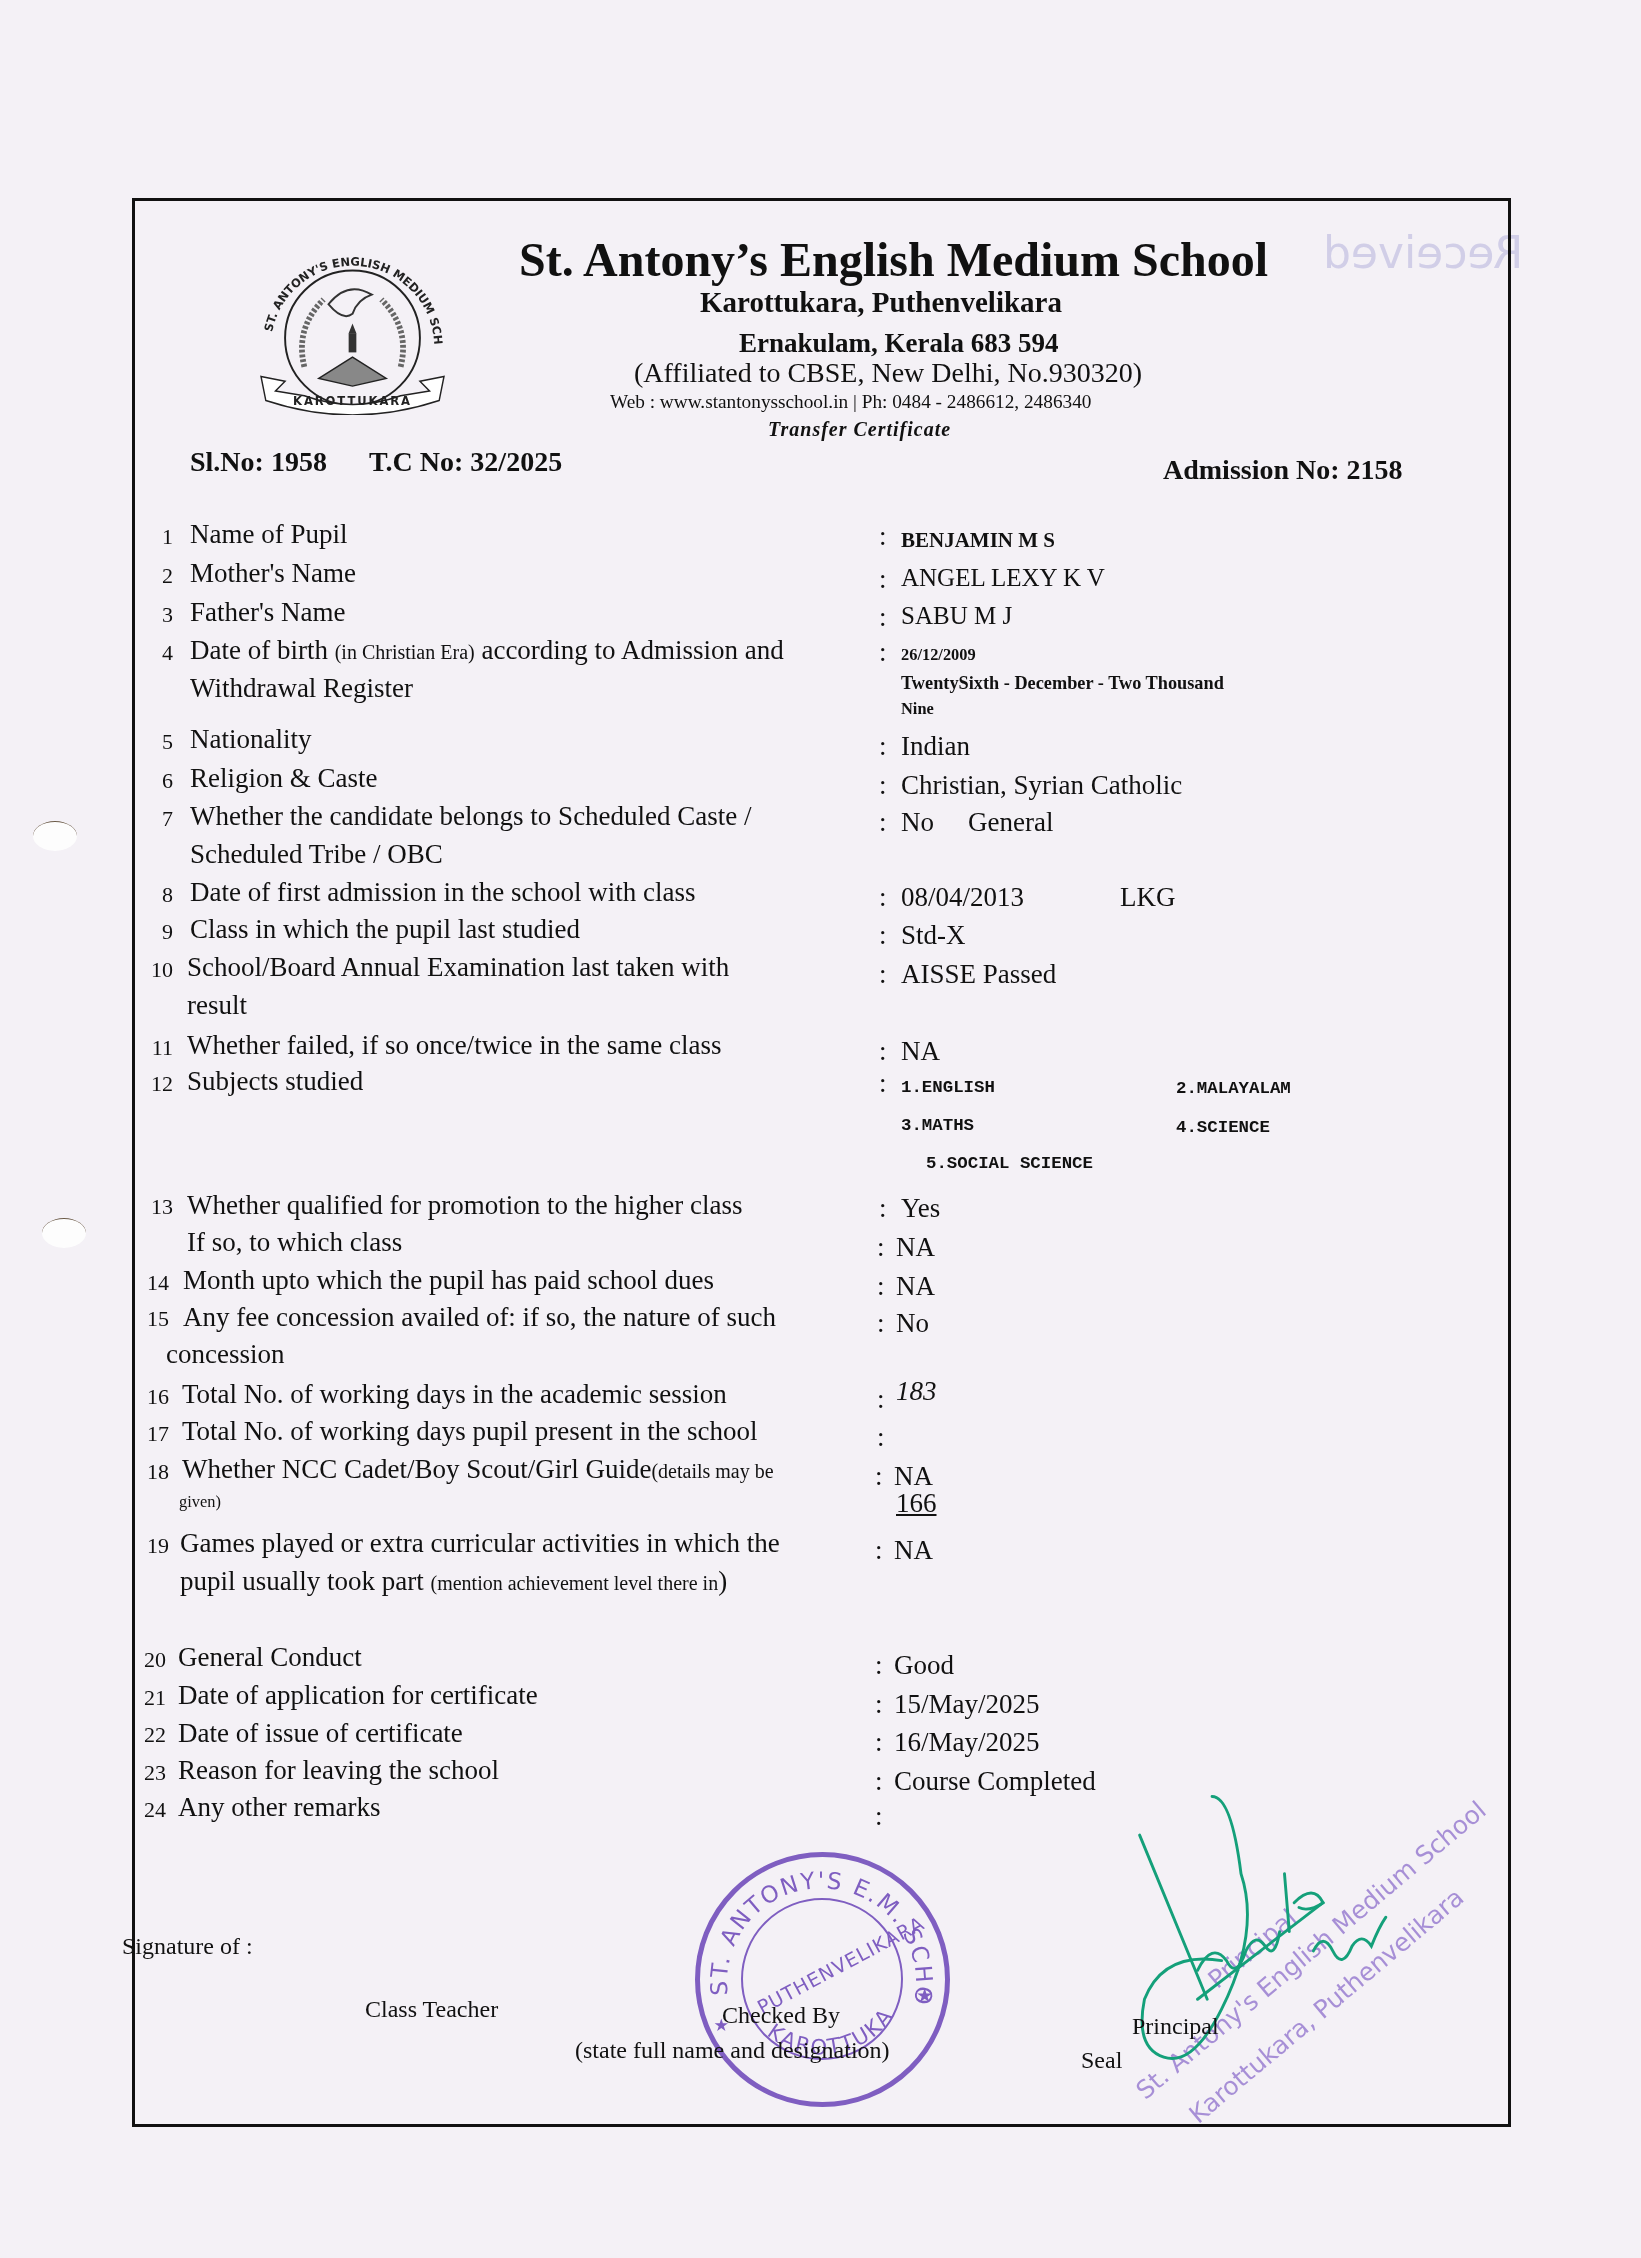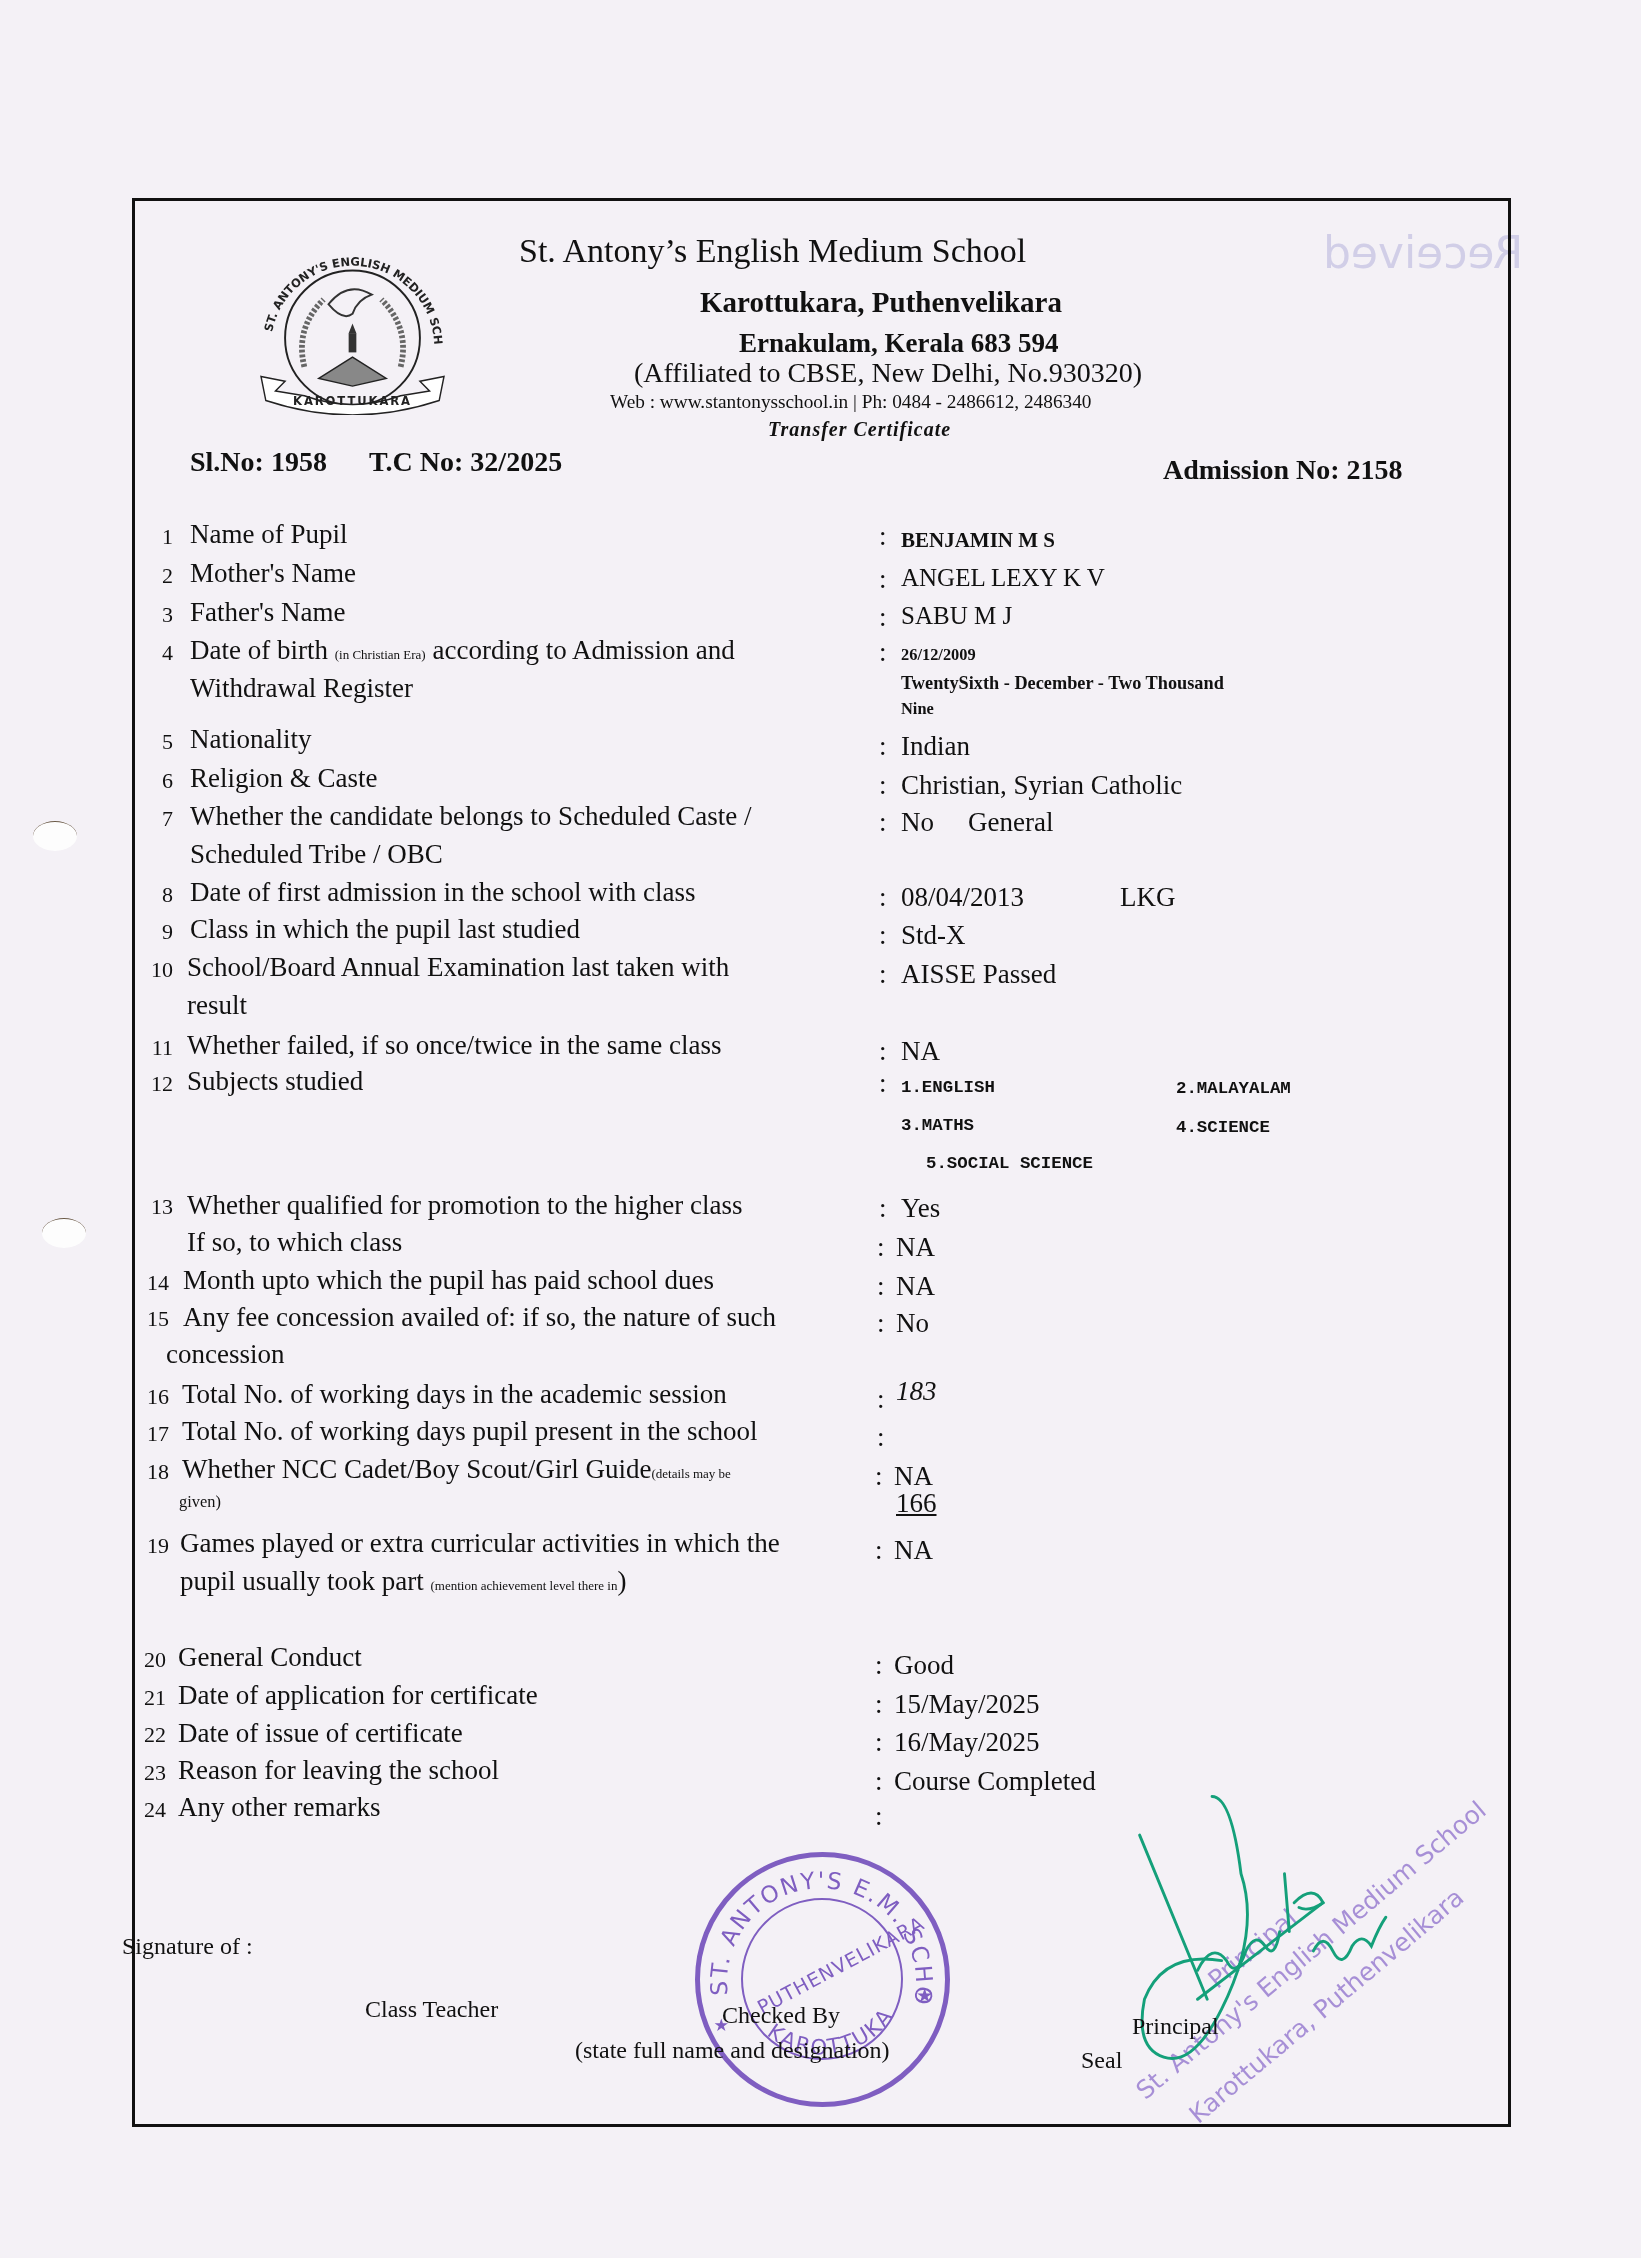"St. Antony’s English Medium School" .school-name { font-size: 34px -> 48px; font-weight: normal -> bold }
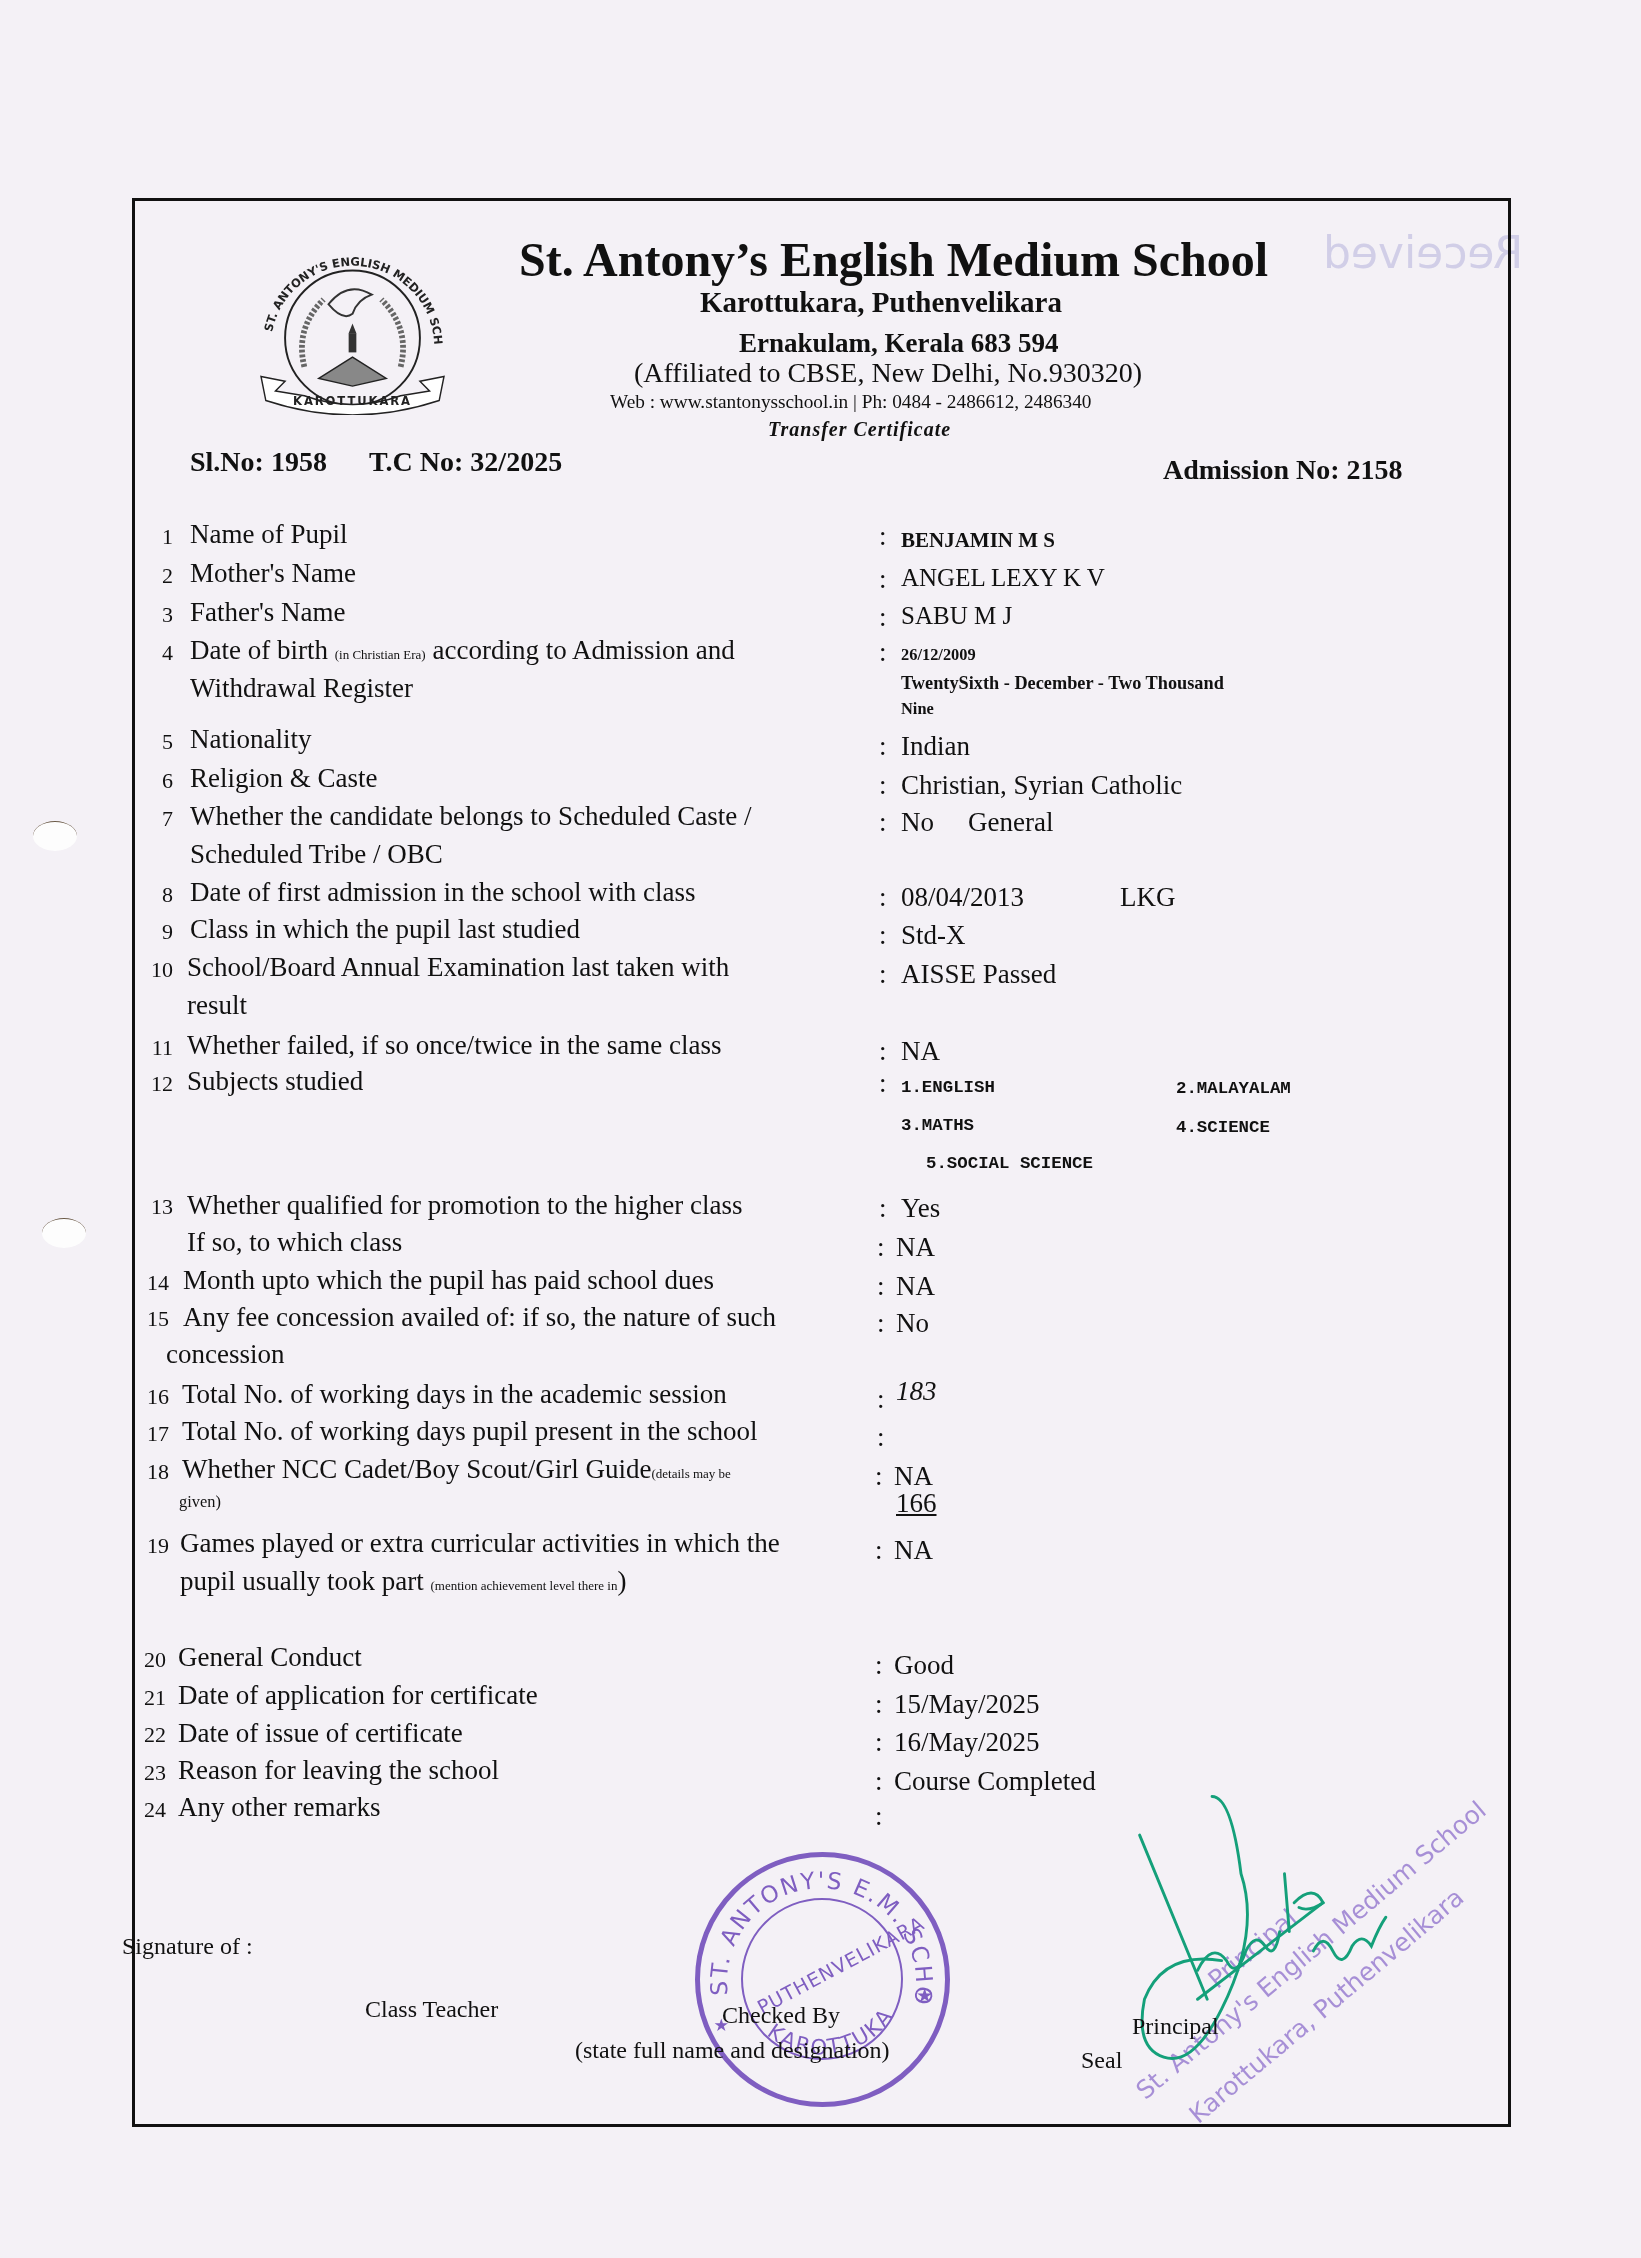"(in Christian Era)" .lbl small { font-size: 13px -> 20px }
